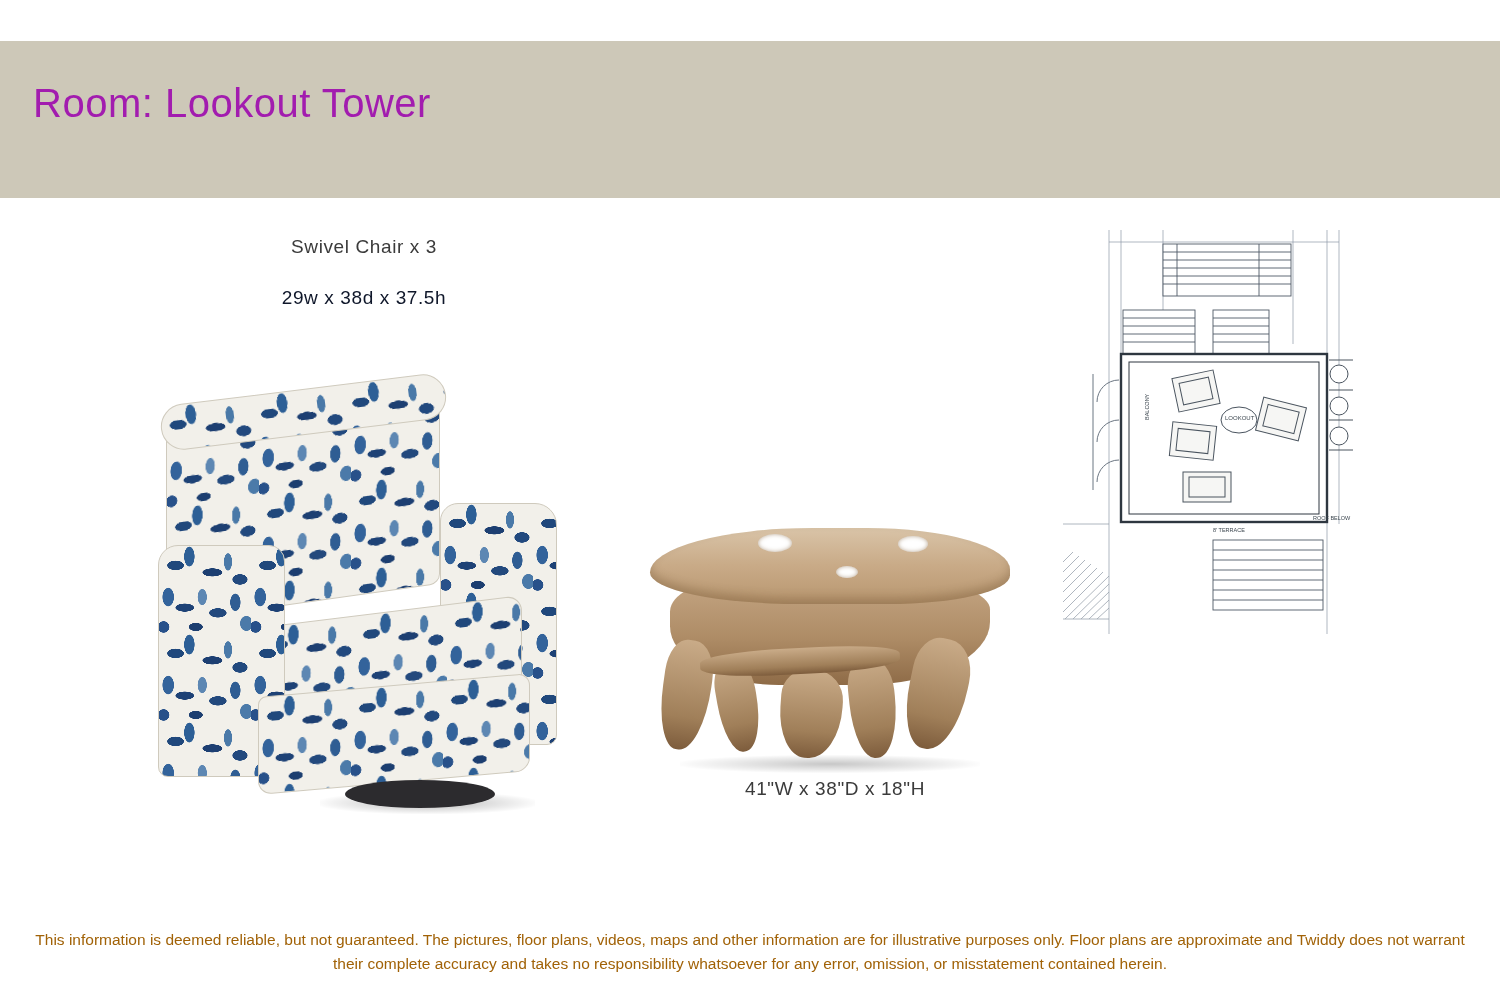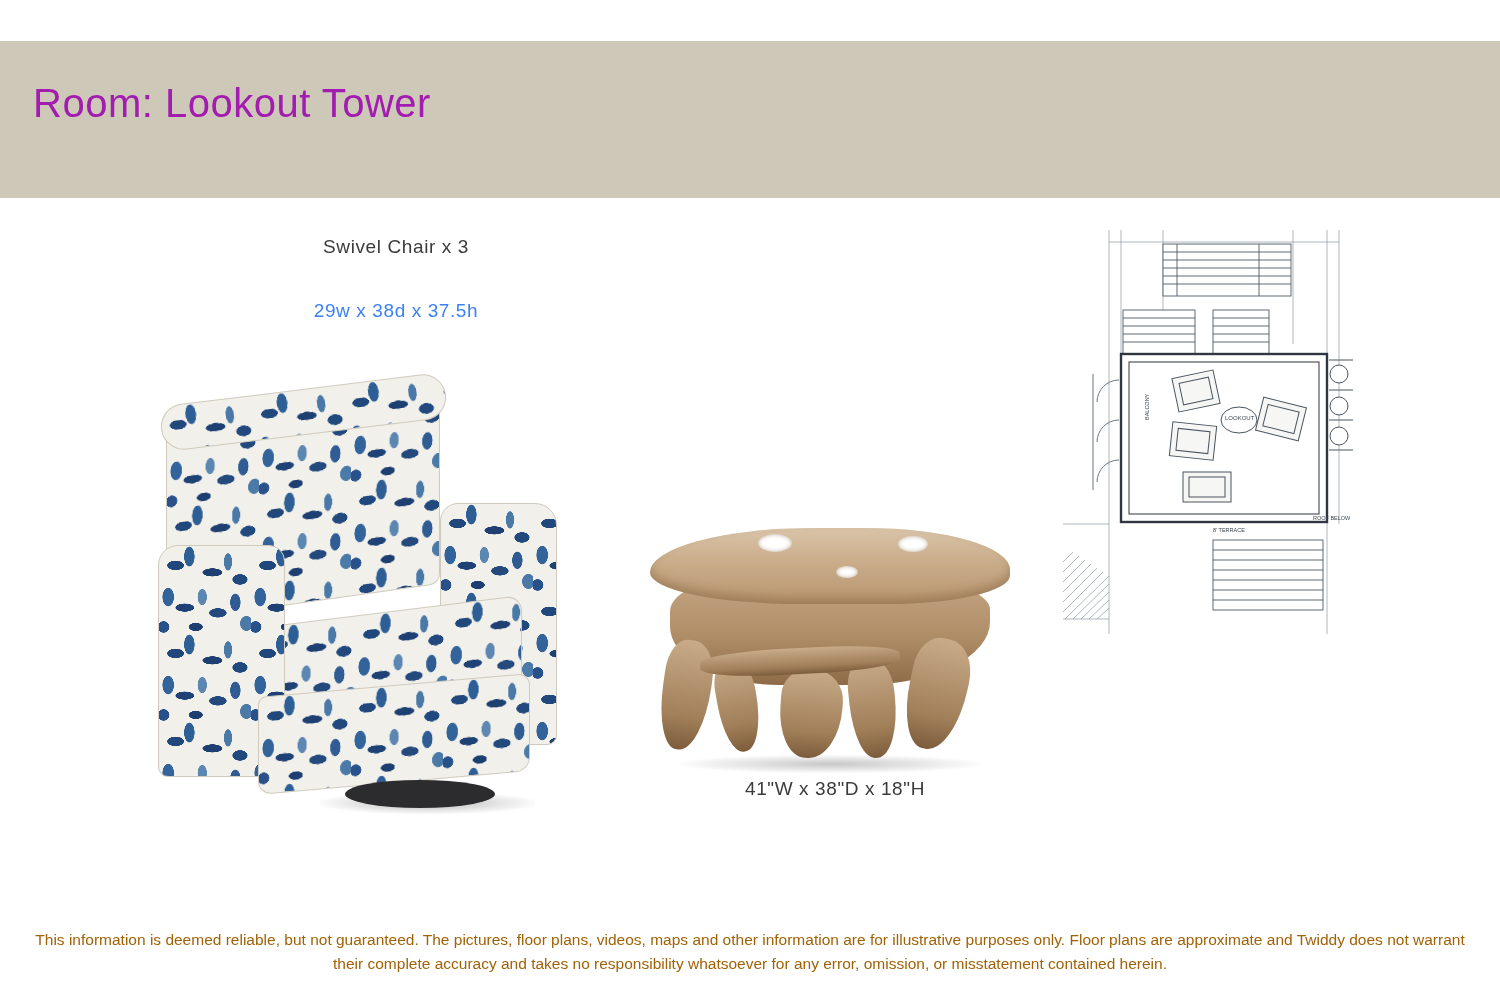"Swivel Chair x 3" .chair-block { left: 156px -> 124px }
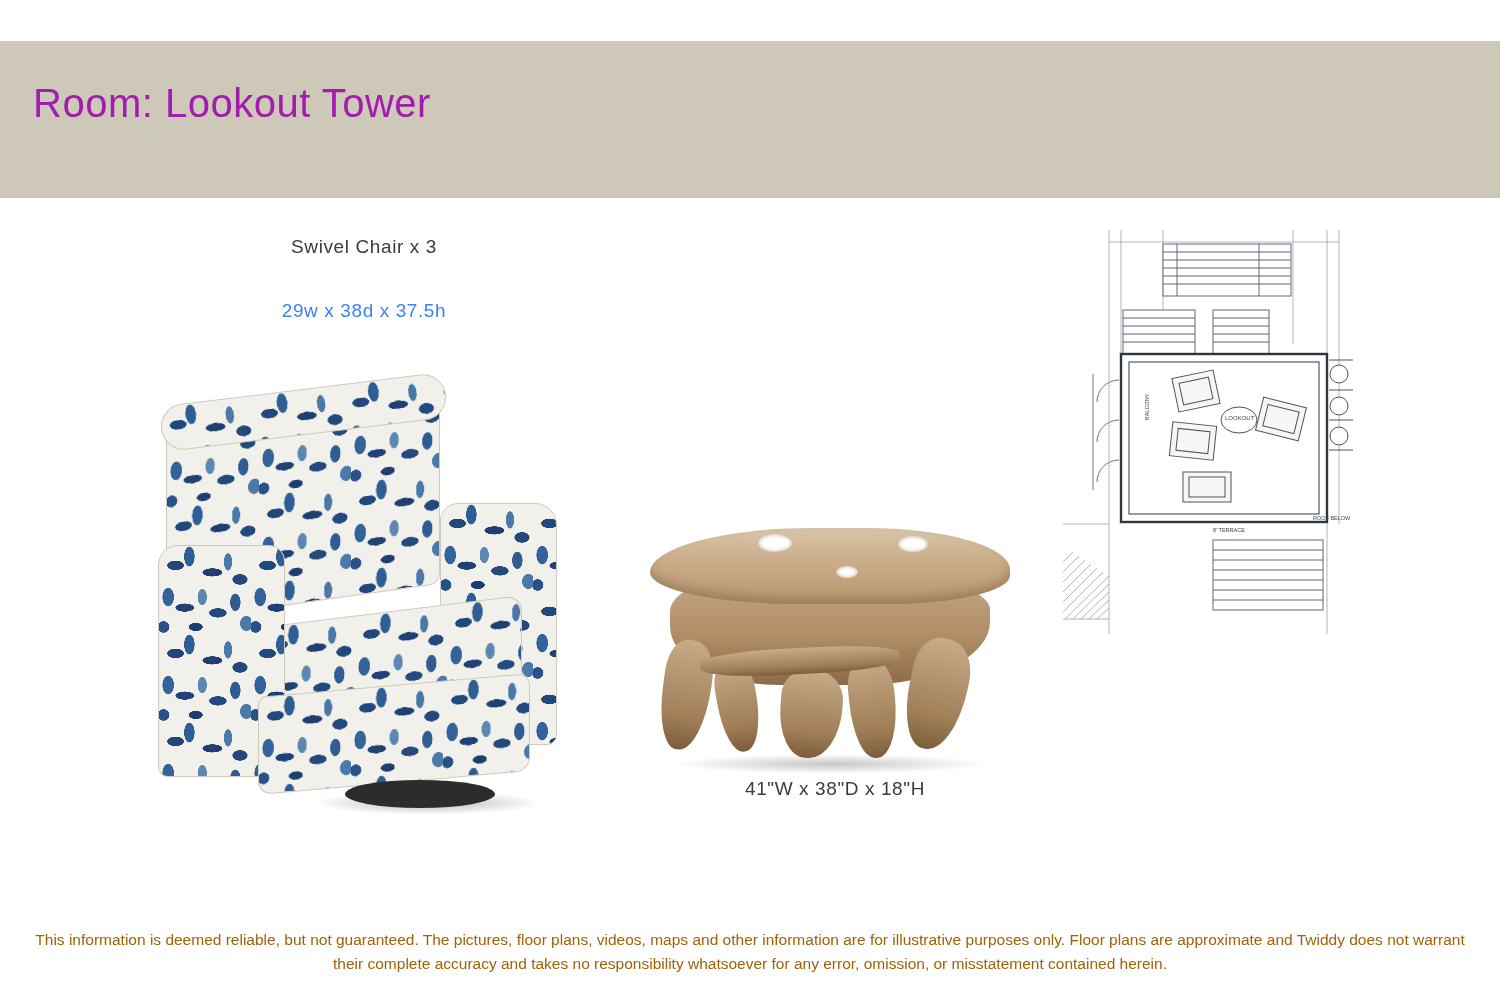"29w x 38d x 37.5h" .item-dims { color: #3b82f6 -> #0f172a; margin-top: 42px -> 29px }
